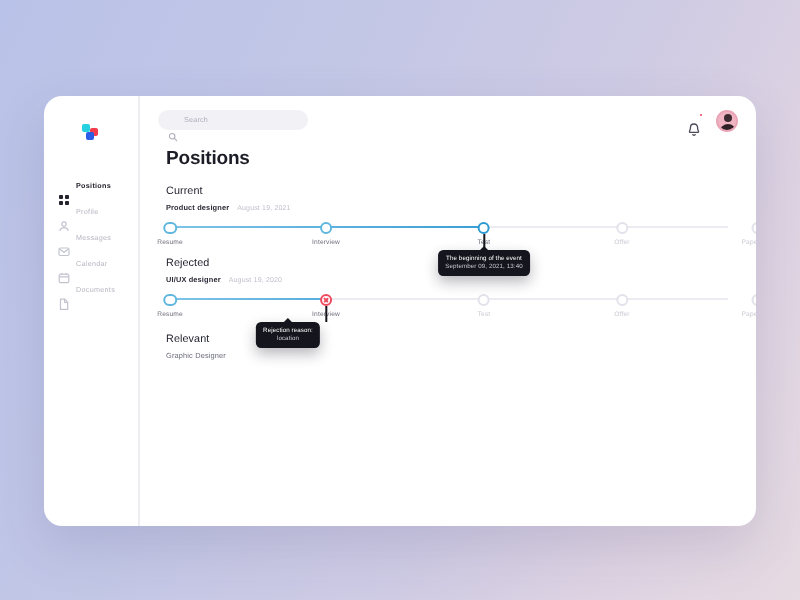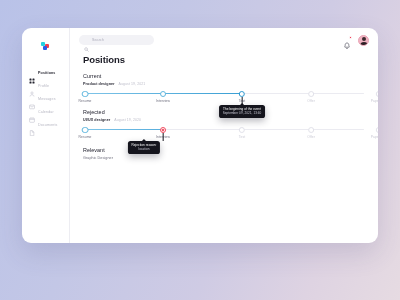"Positions" .app-card { top: 28px -> 48px }
